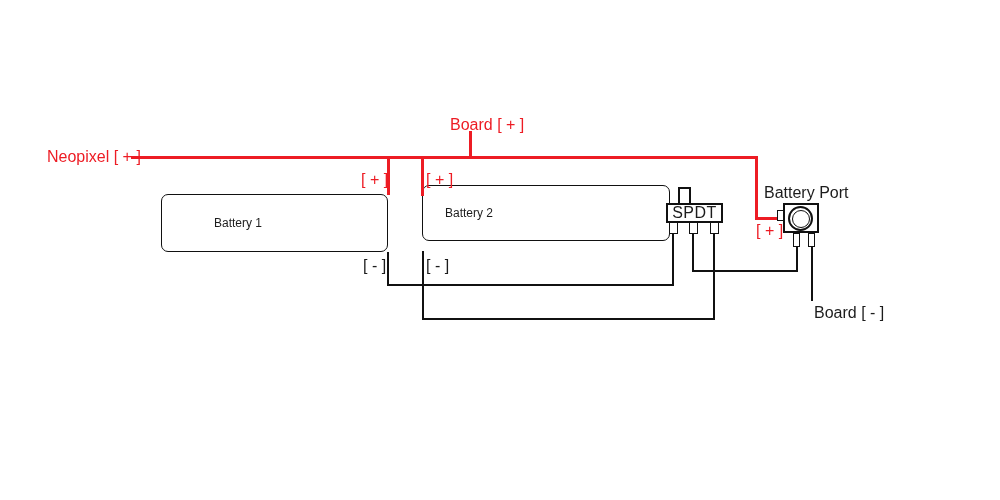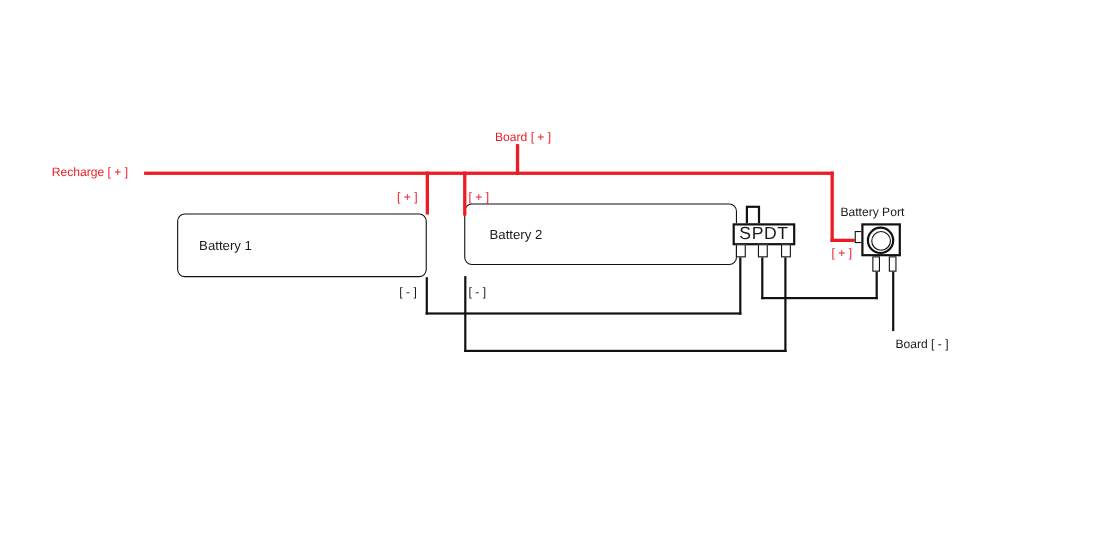"Board [ + ]" .lbl { font-size: 11px -> 16px }
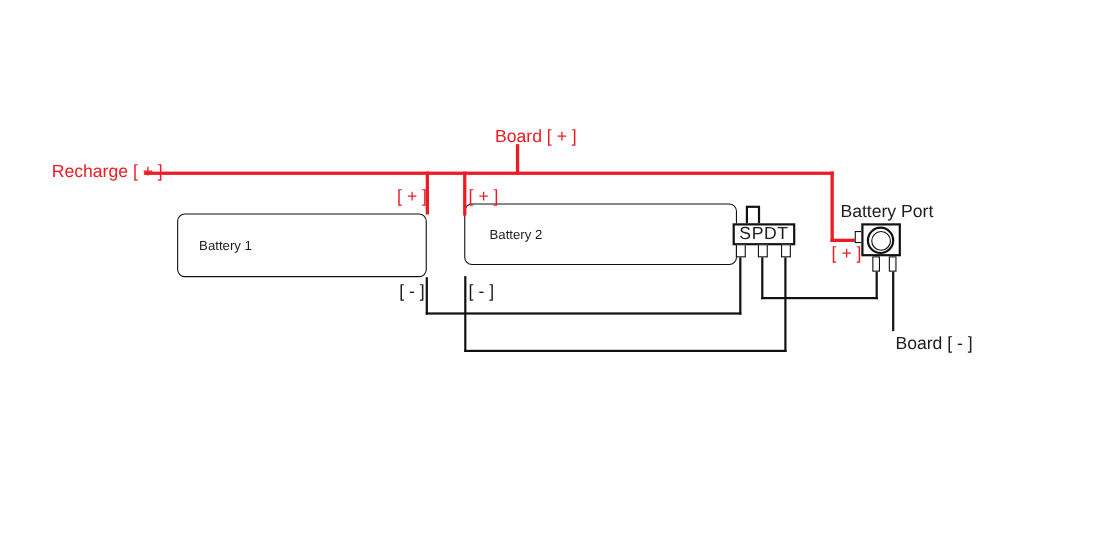"Recharge [ + ]" div.lbl { text: Recharge -> Neopixel }
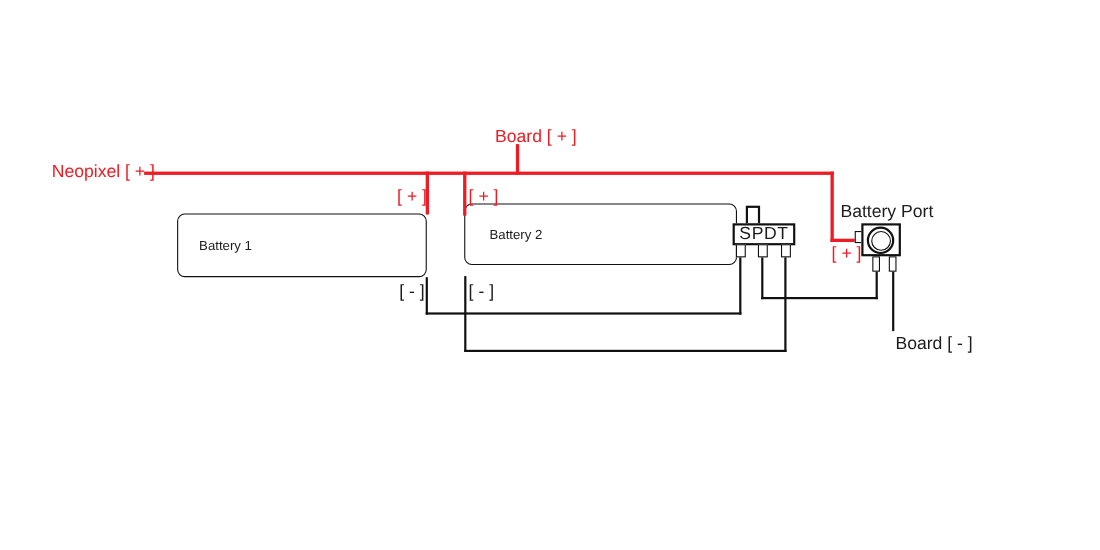"Battery 1" div.box { padding-left: 19px -> 52px }
